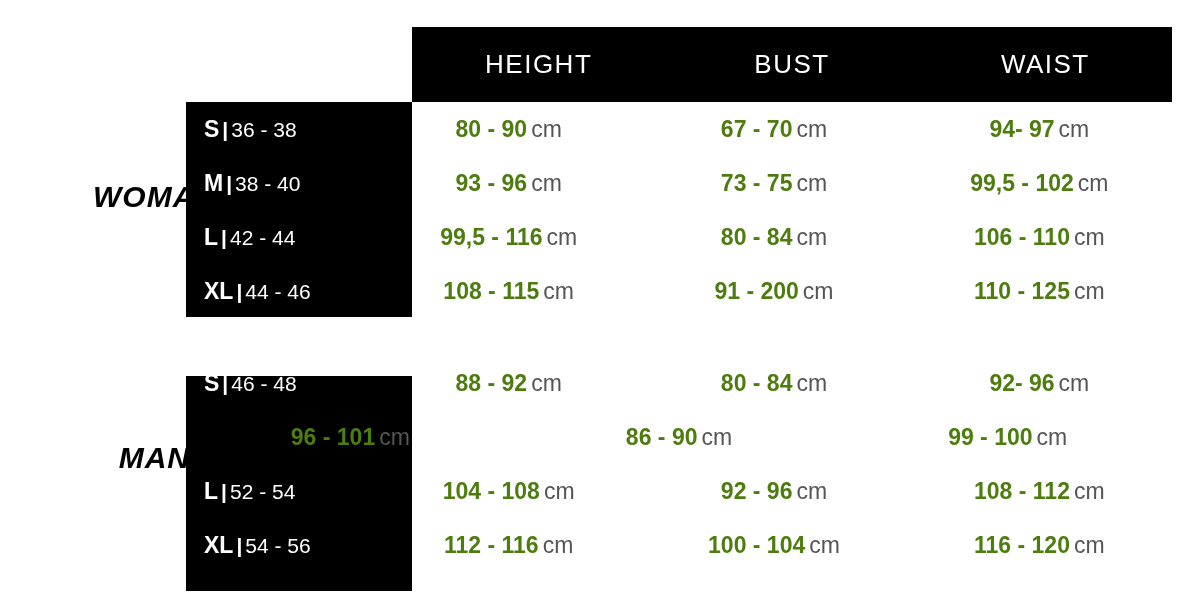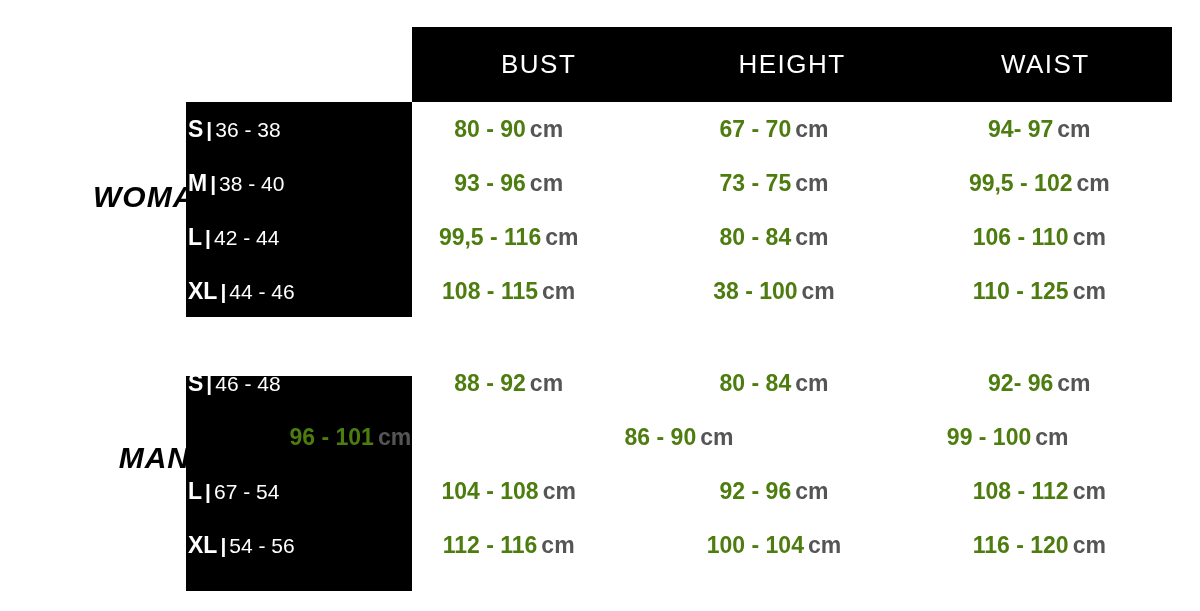"BUST" div.header-cell { order: before "HEIGHT" -> after "HEIGHT" }
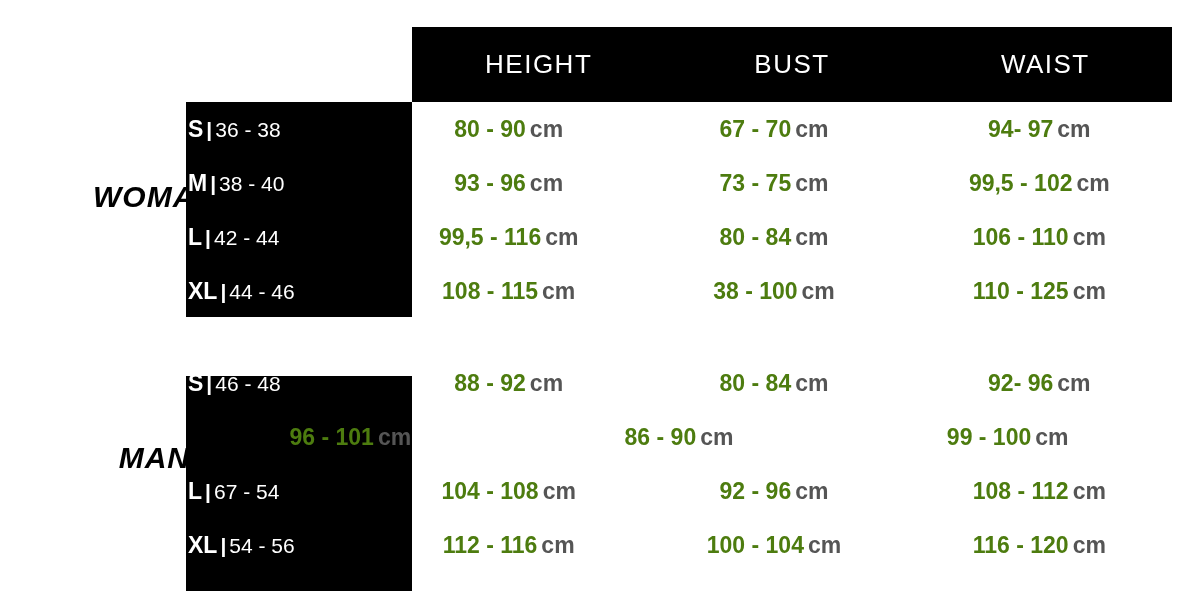"S | 36 - 38" .cell-size { padding-left: 2px -> 18px }
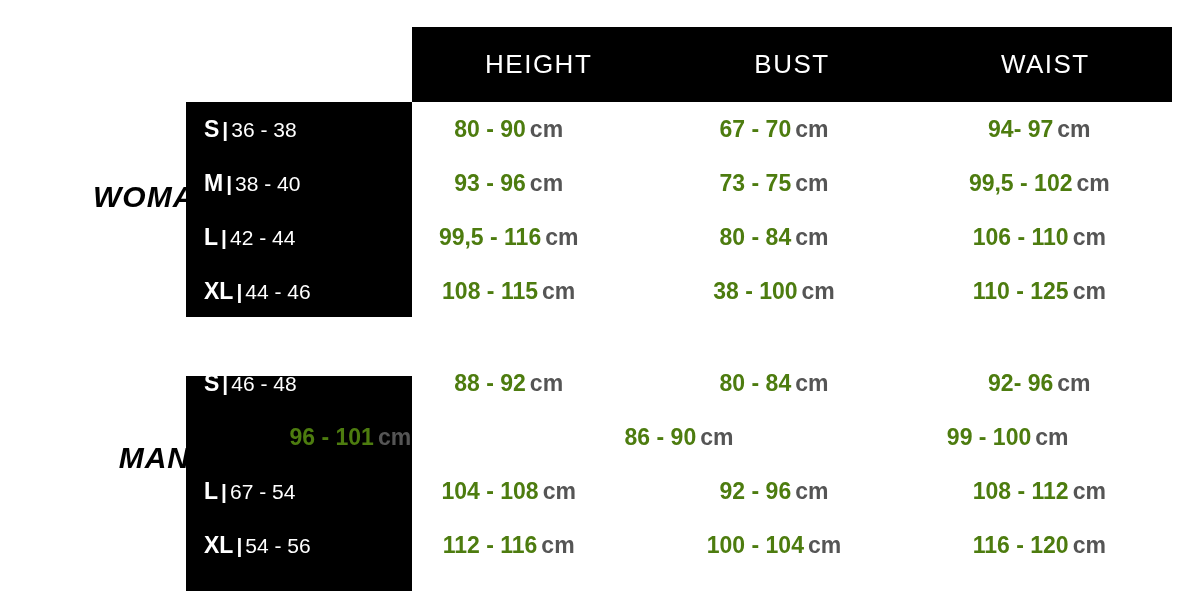"cm" .cell-val .u { font-weight: 700 -> 400 }
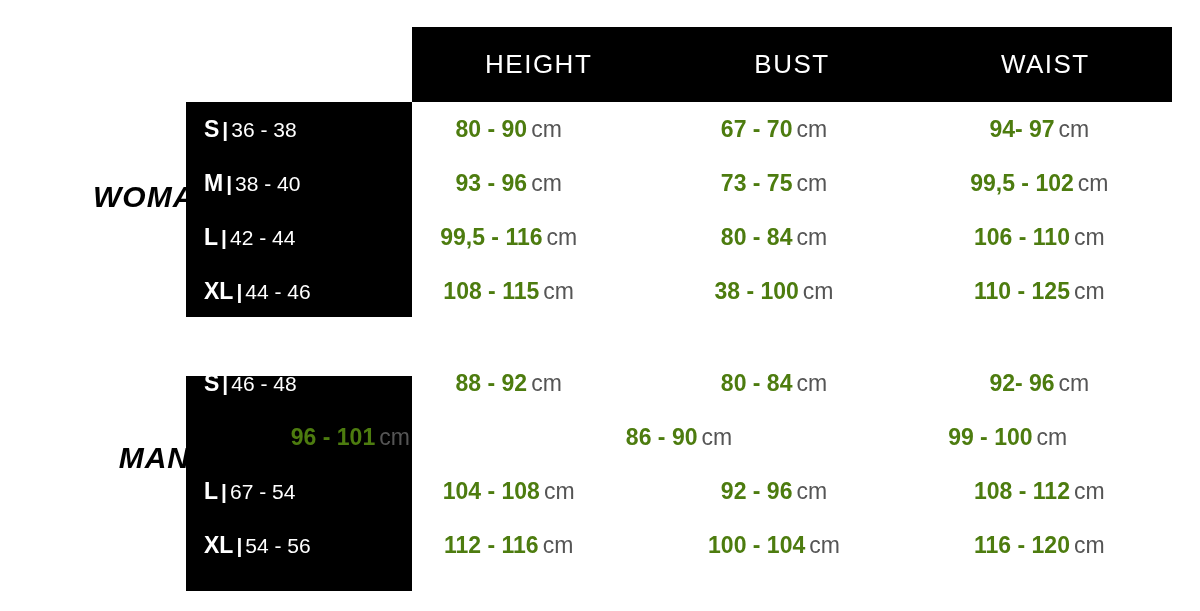"38 - 100" span.v { text: 38 - 100 -> 91 - 200 }
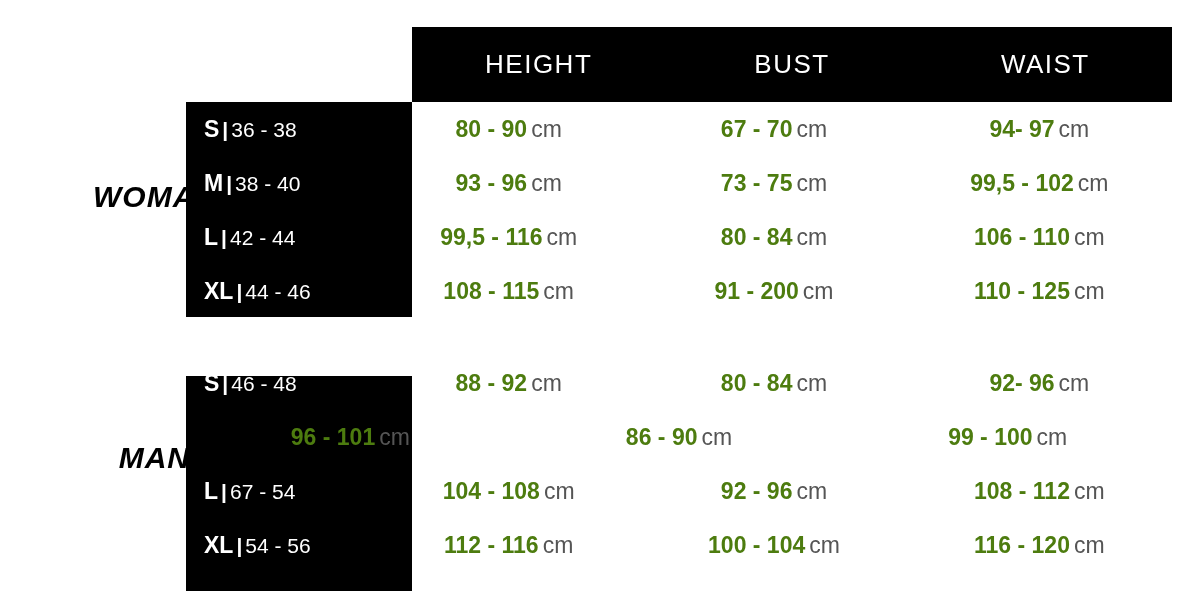"67 - 54" span.num { text: 67 -> 52 }
